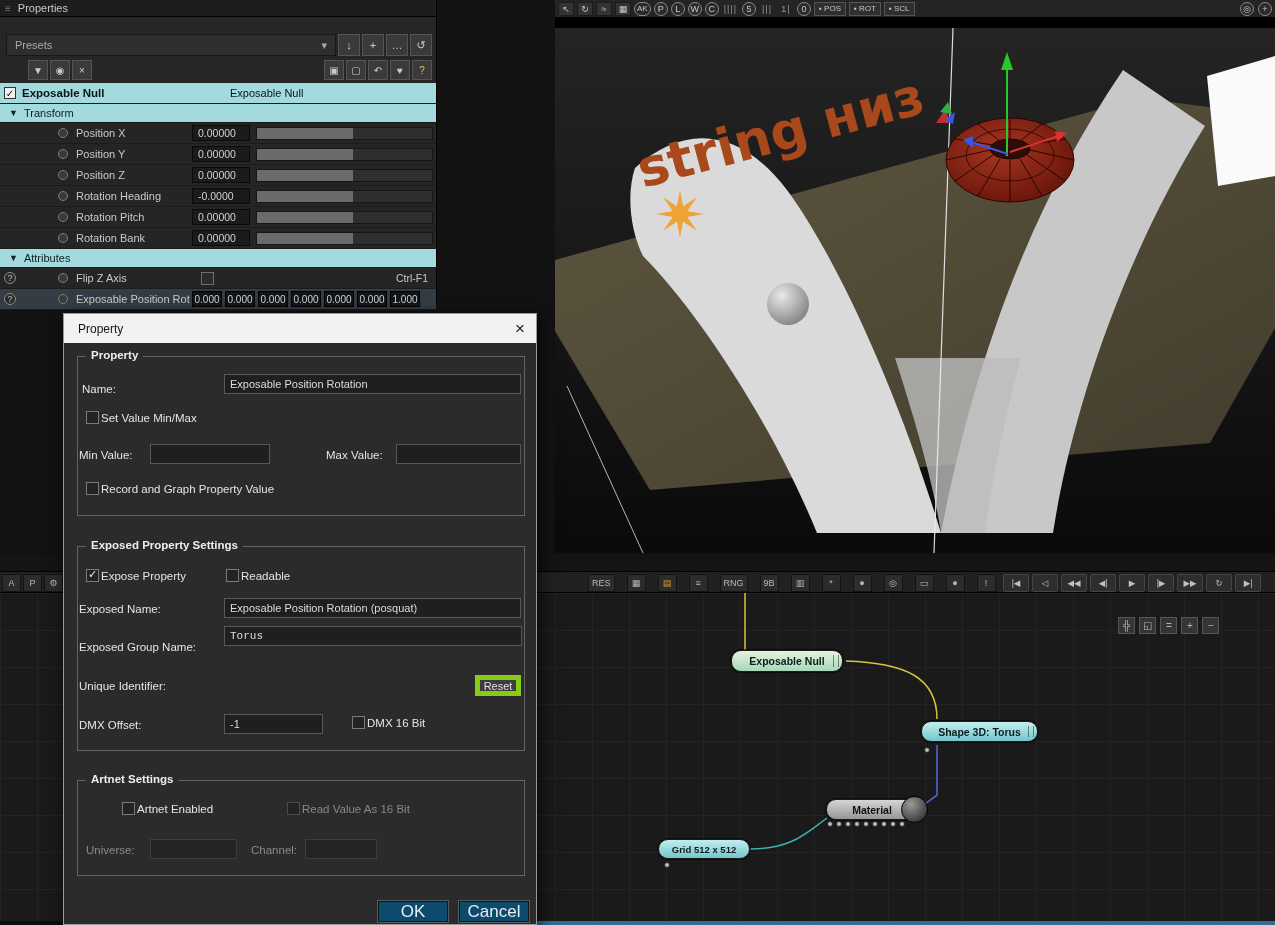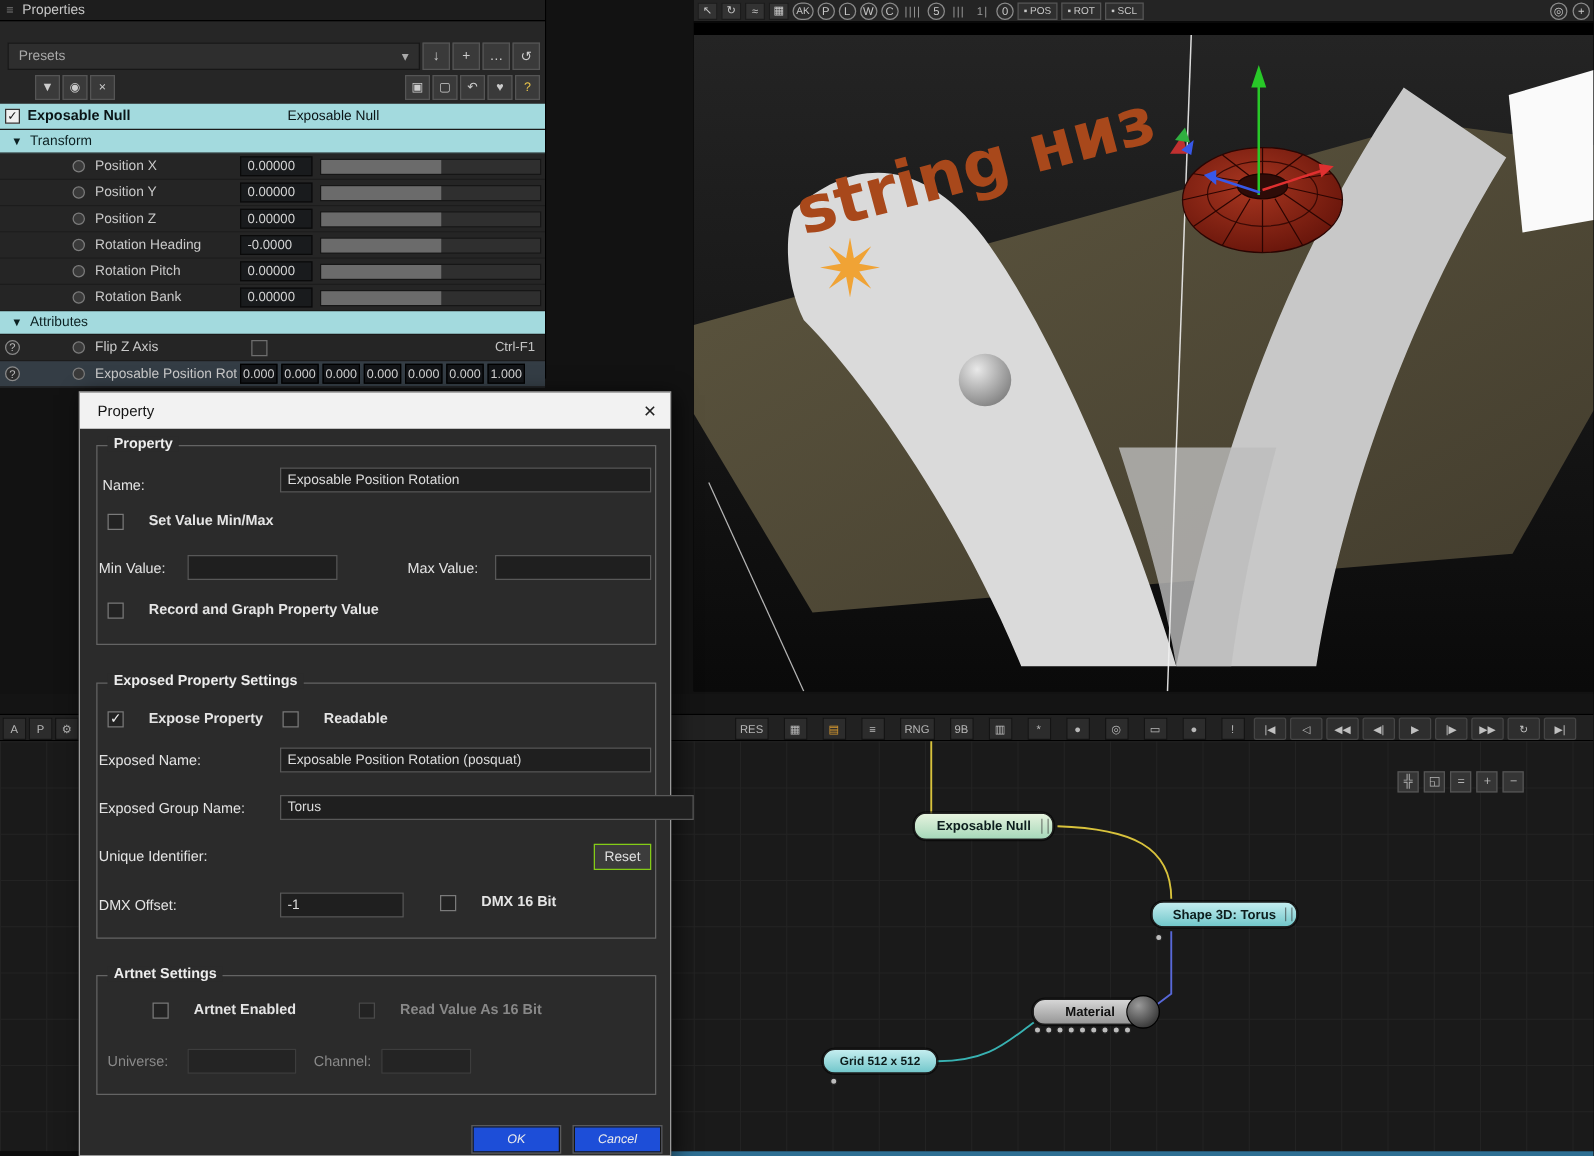"Set Value Min/Max" .cbrow { align-items: flex-start -> flex-end; font-weight: bold -> none; gap: 20px -> 2px }
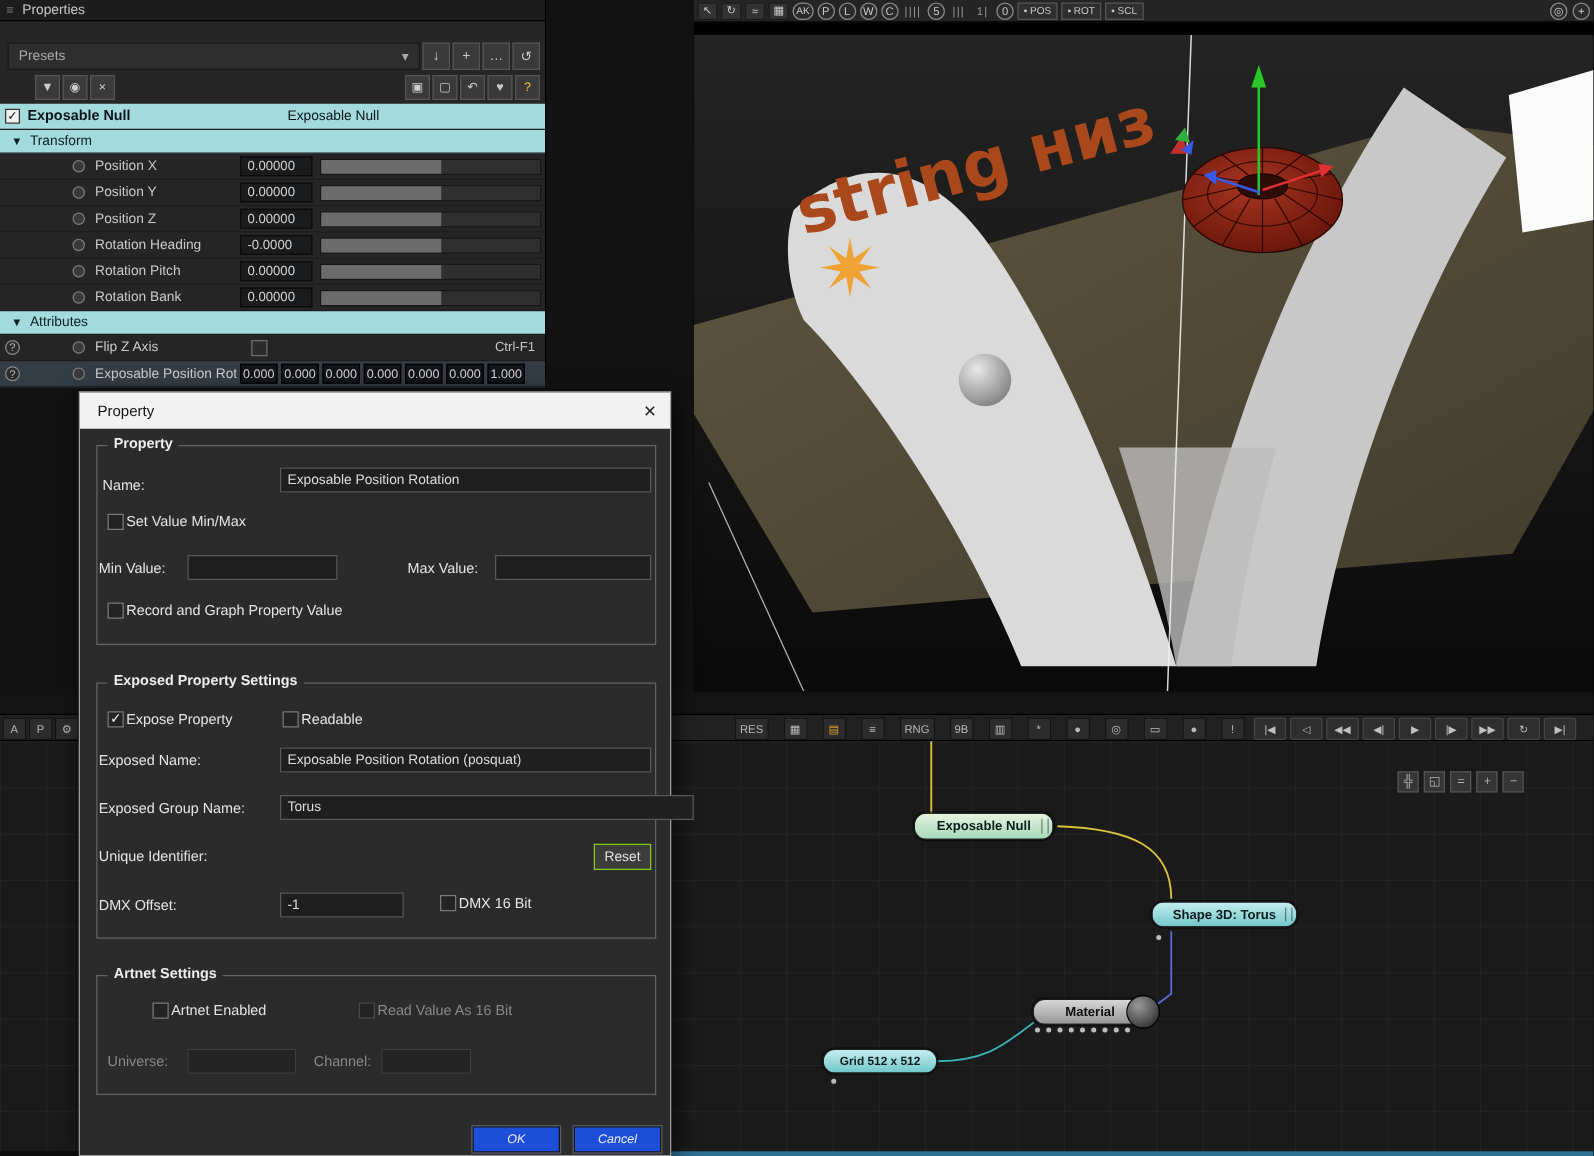"Torus" input.inp { font-family: none -> Liberation Mono, monospace; top: 89px -> 79px; width: 331px -> 298px }
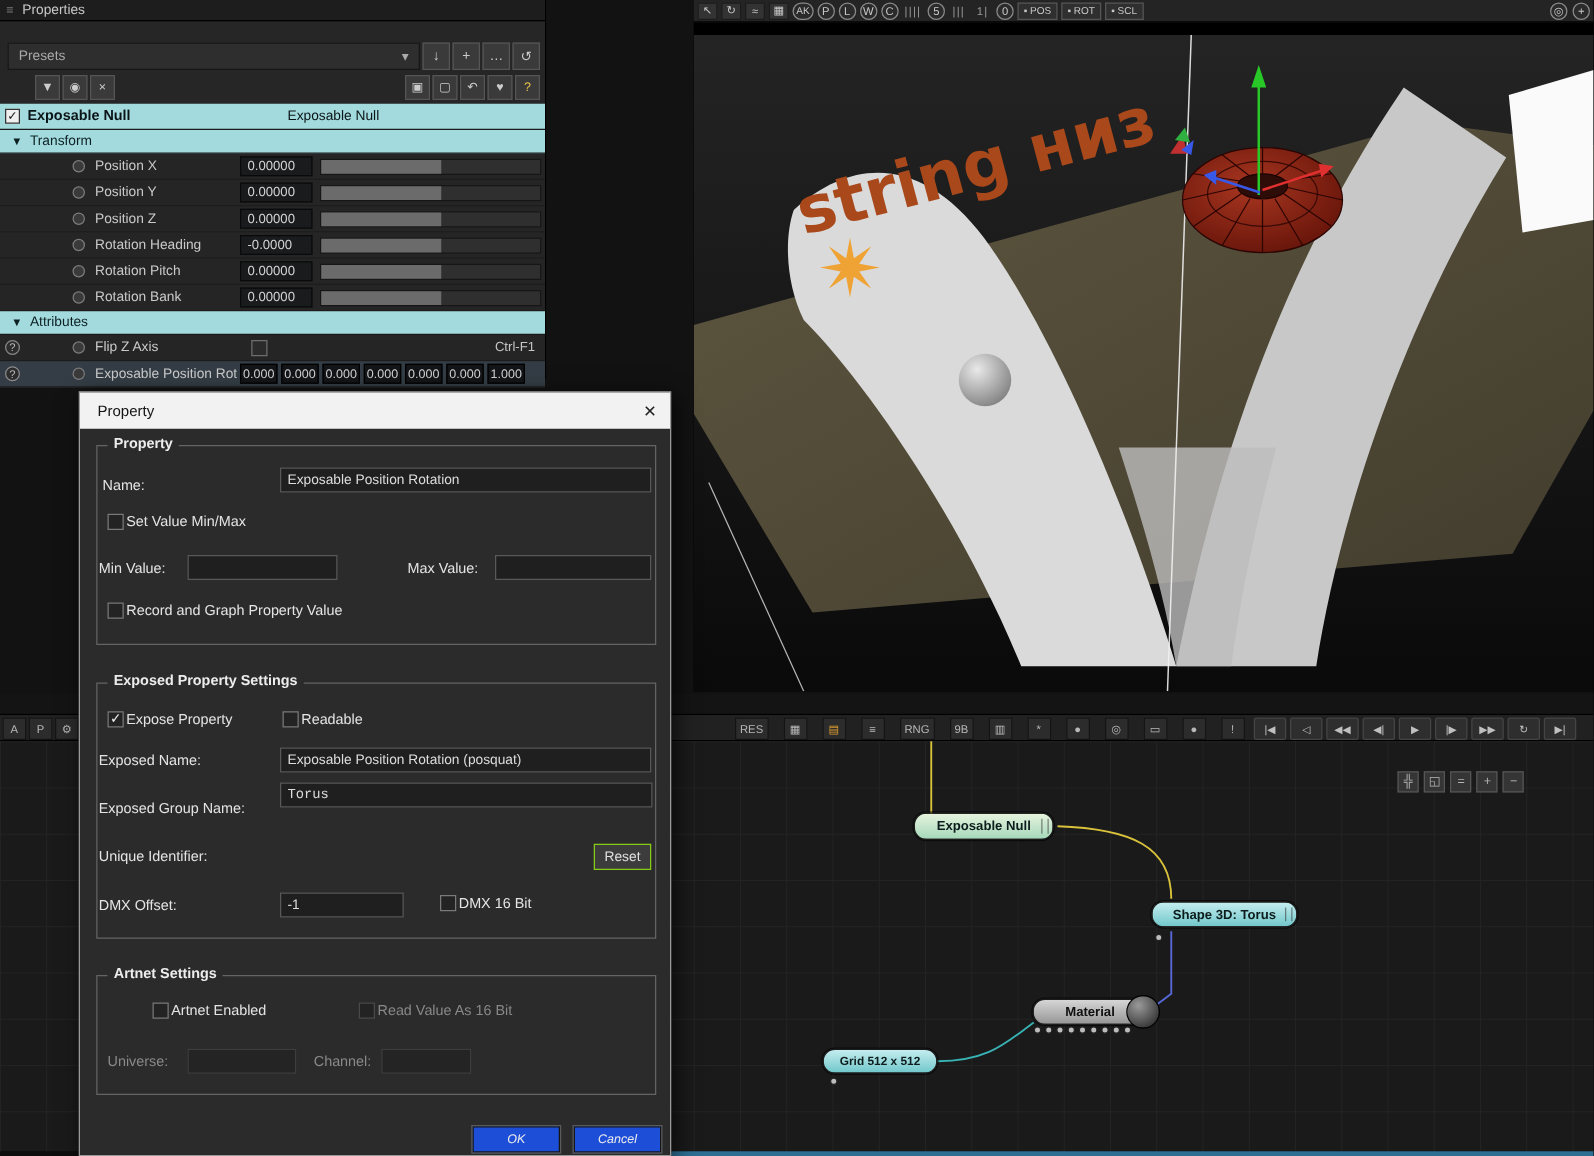"Reset" .rbtn { border: 1px solid #84cc16 -> 5px solid #84cc16 }
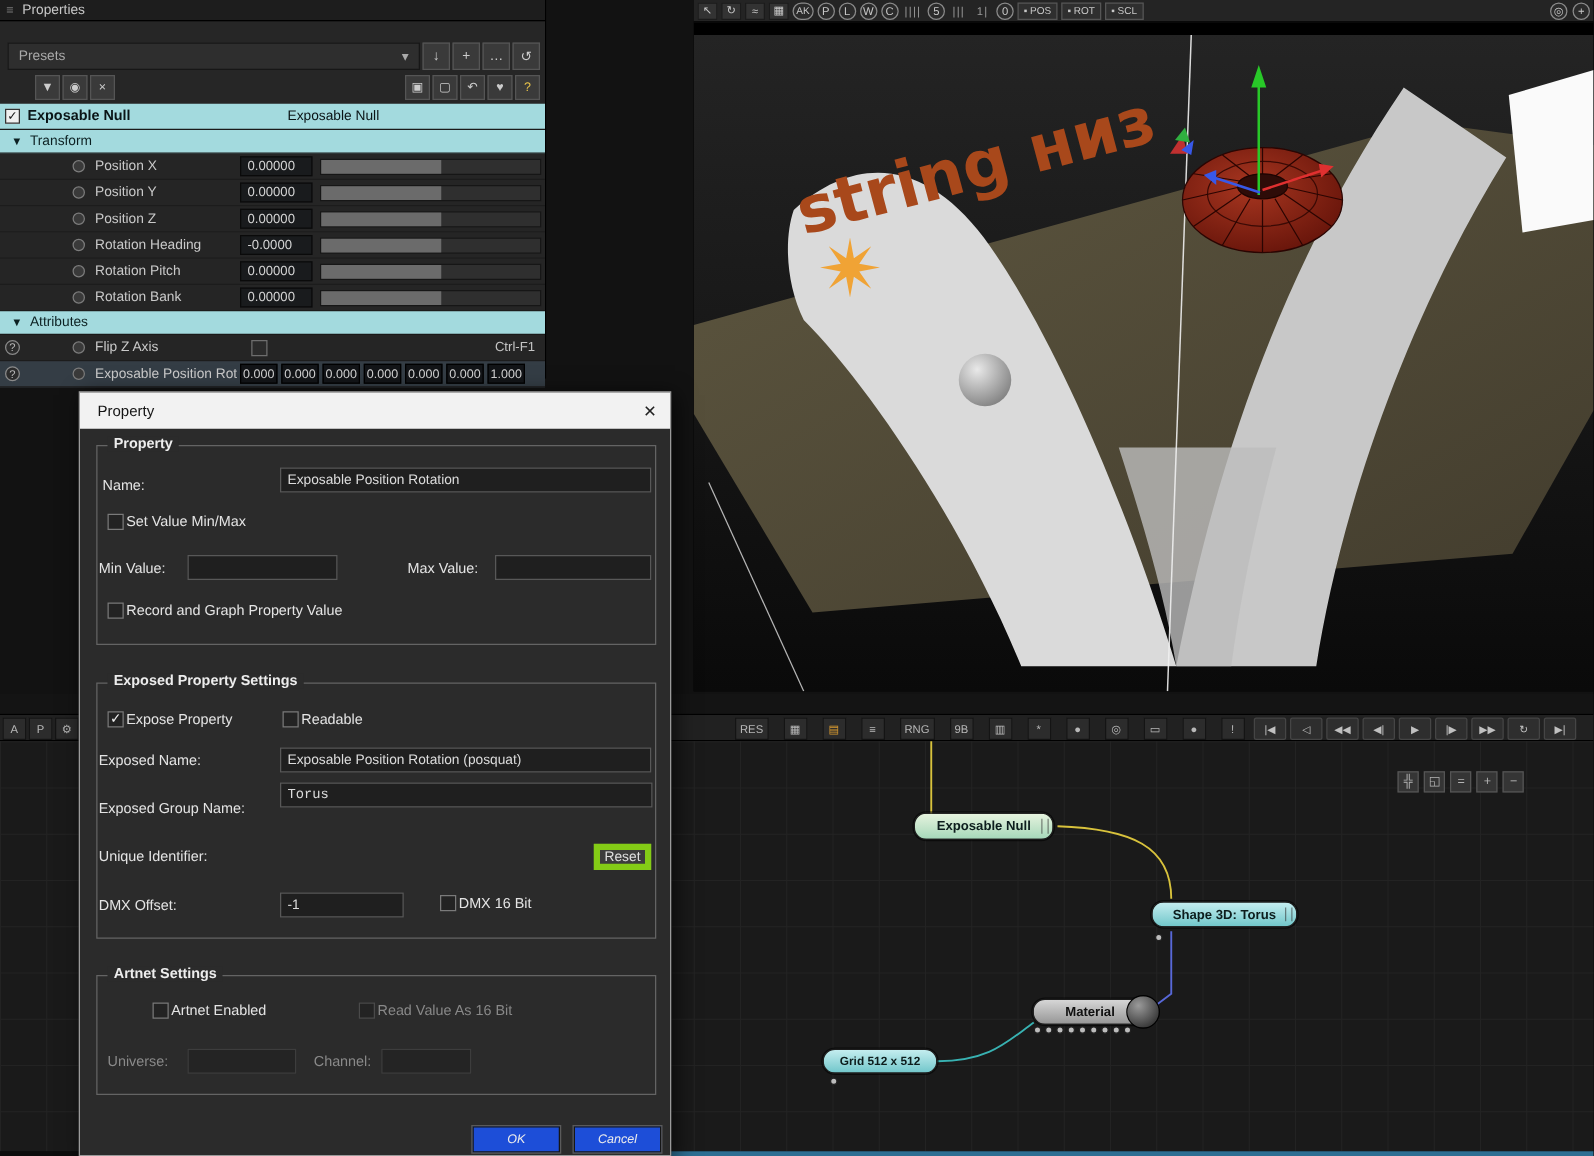"OK" .dbtn { background: #1d4ed8 -> #0c4a6e; font-size: 10px -> 17px; font-style: italic -> none }
